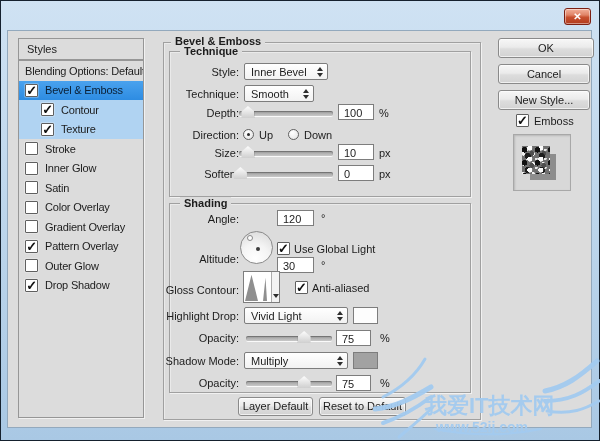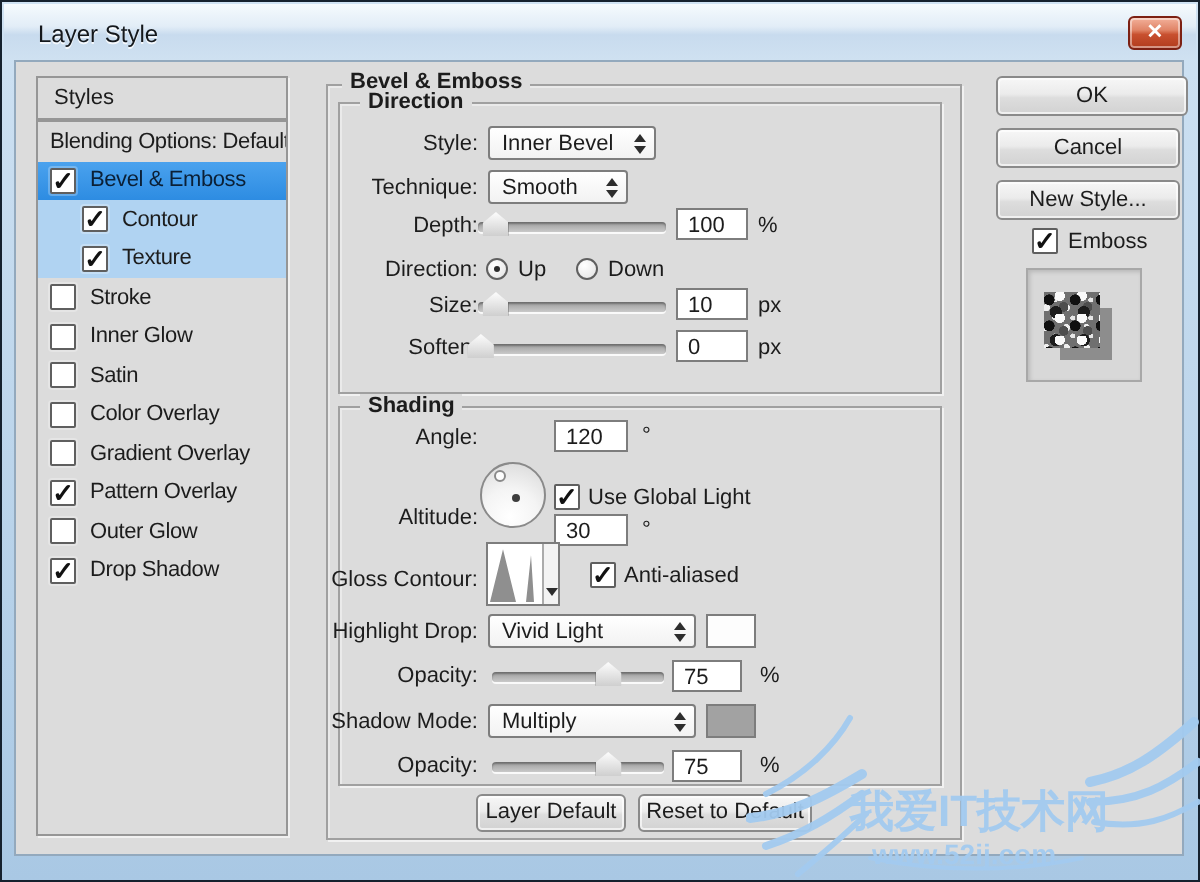"Layer Style" div.titlebar { html: <div> <span>Layer Style</span> </div> -> none }
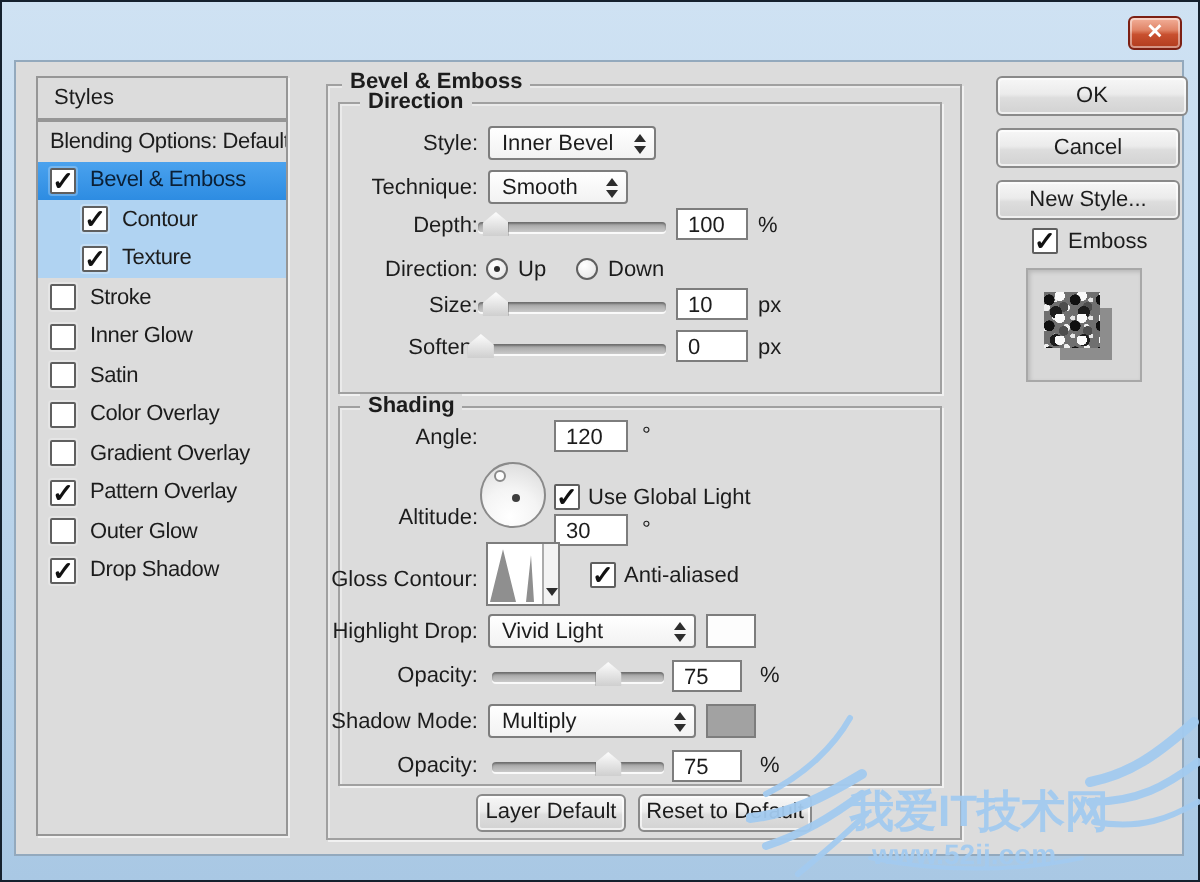"Direction" span.legend { text: Direction -> Technique }
